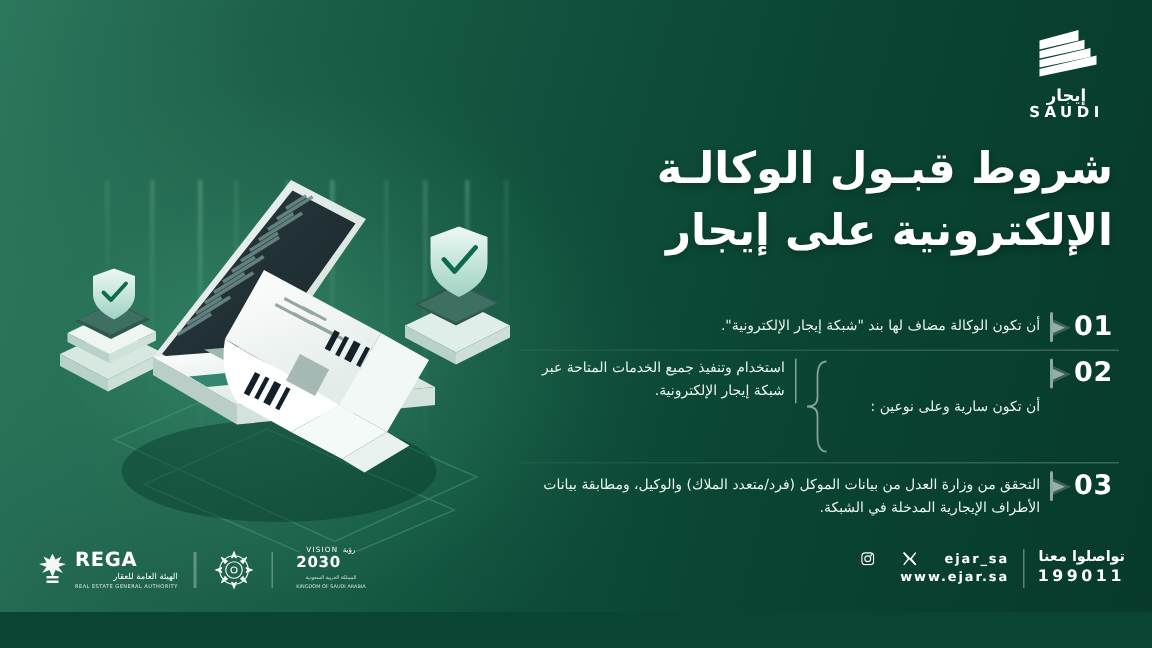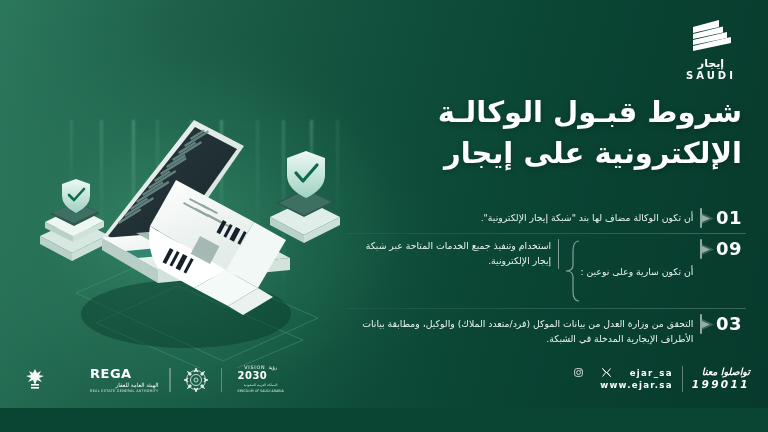"09" span.num { text: 09 -> 02 }
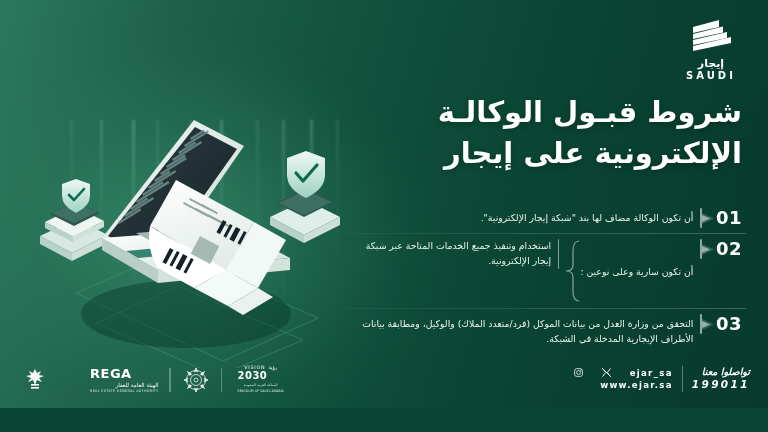"أن تكون سارية وعلى نوعين" .cond2-lead { margin-left: none -> 28px }
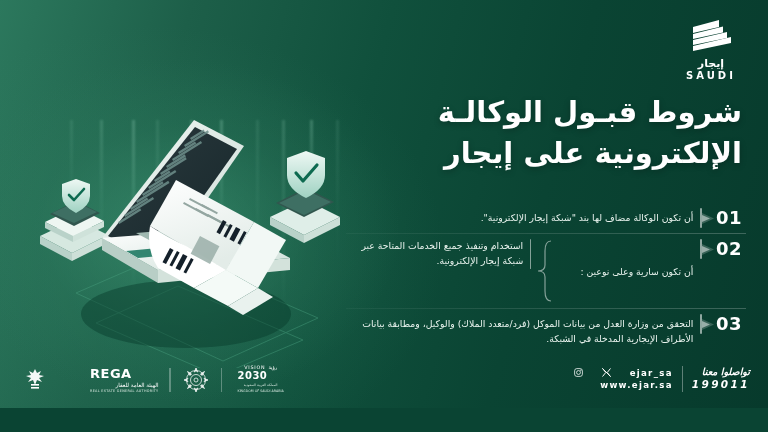"REGA" .logo-cell { gap: 40px -> none }
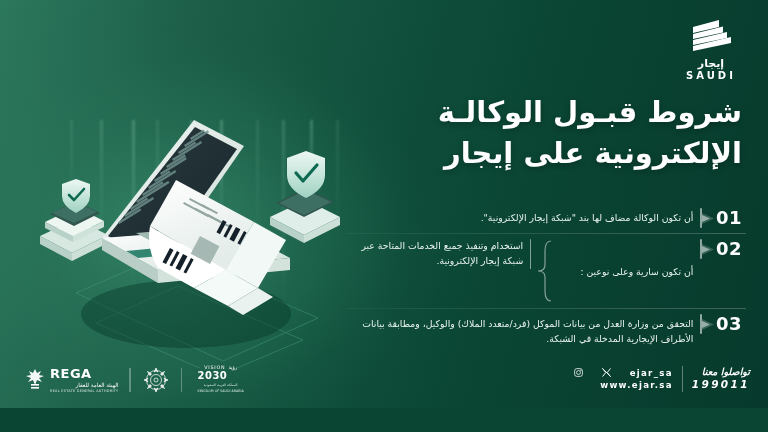"تواصلوا معنا" .contact-block { font-style: italic -> none }
